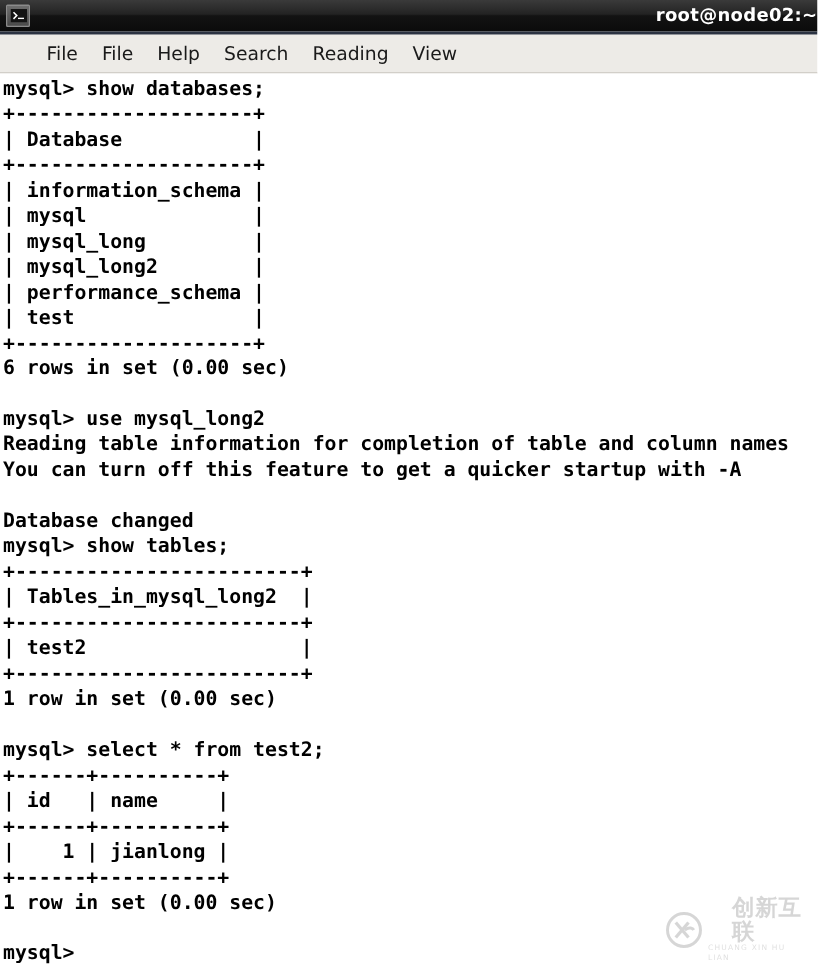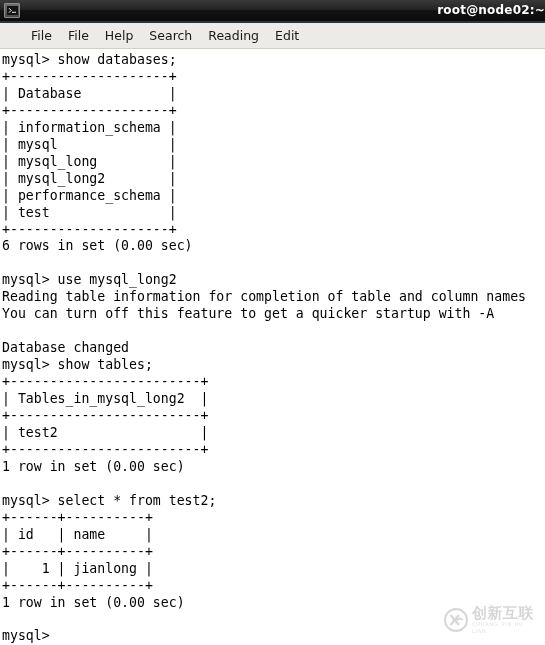"Edit" div.menu-item { text: Edit -> View }
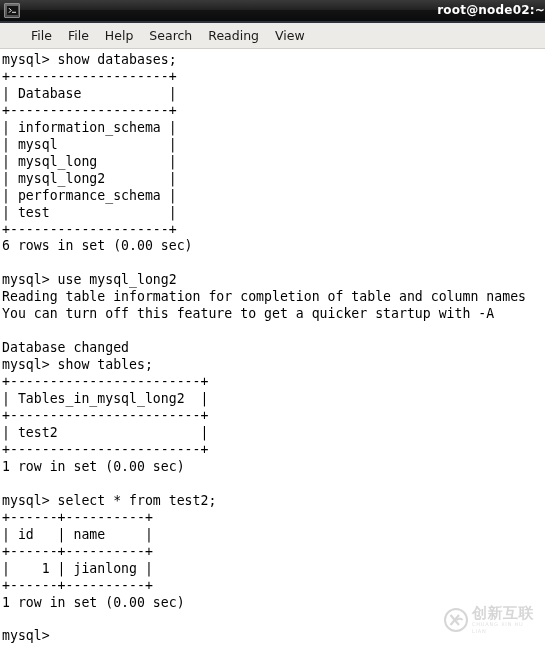"mysql> show databases;" .term-line { font-weight: none -> bold }
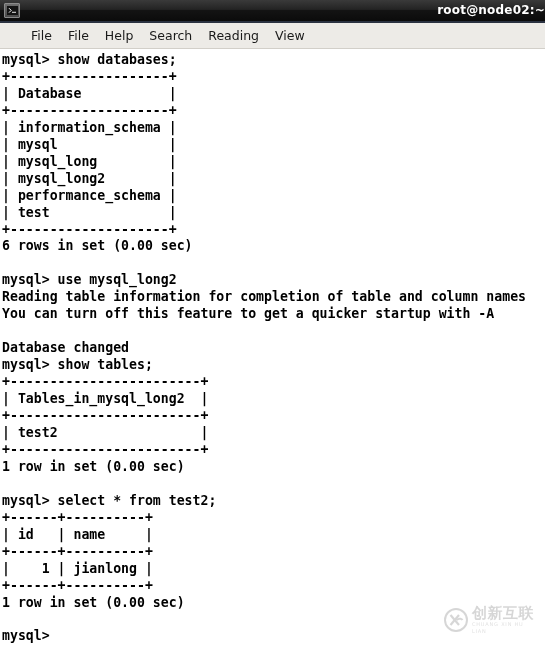"创新互联" .wm-cn { margin-left: none -> 16px }
